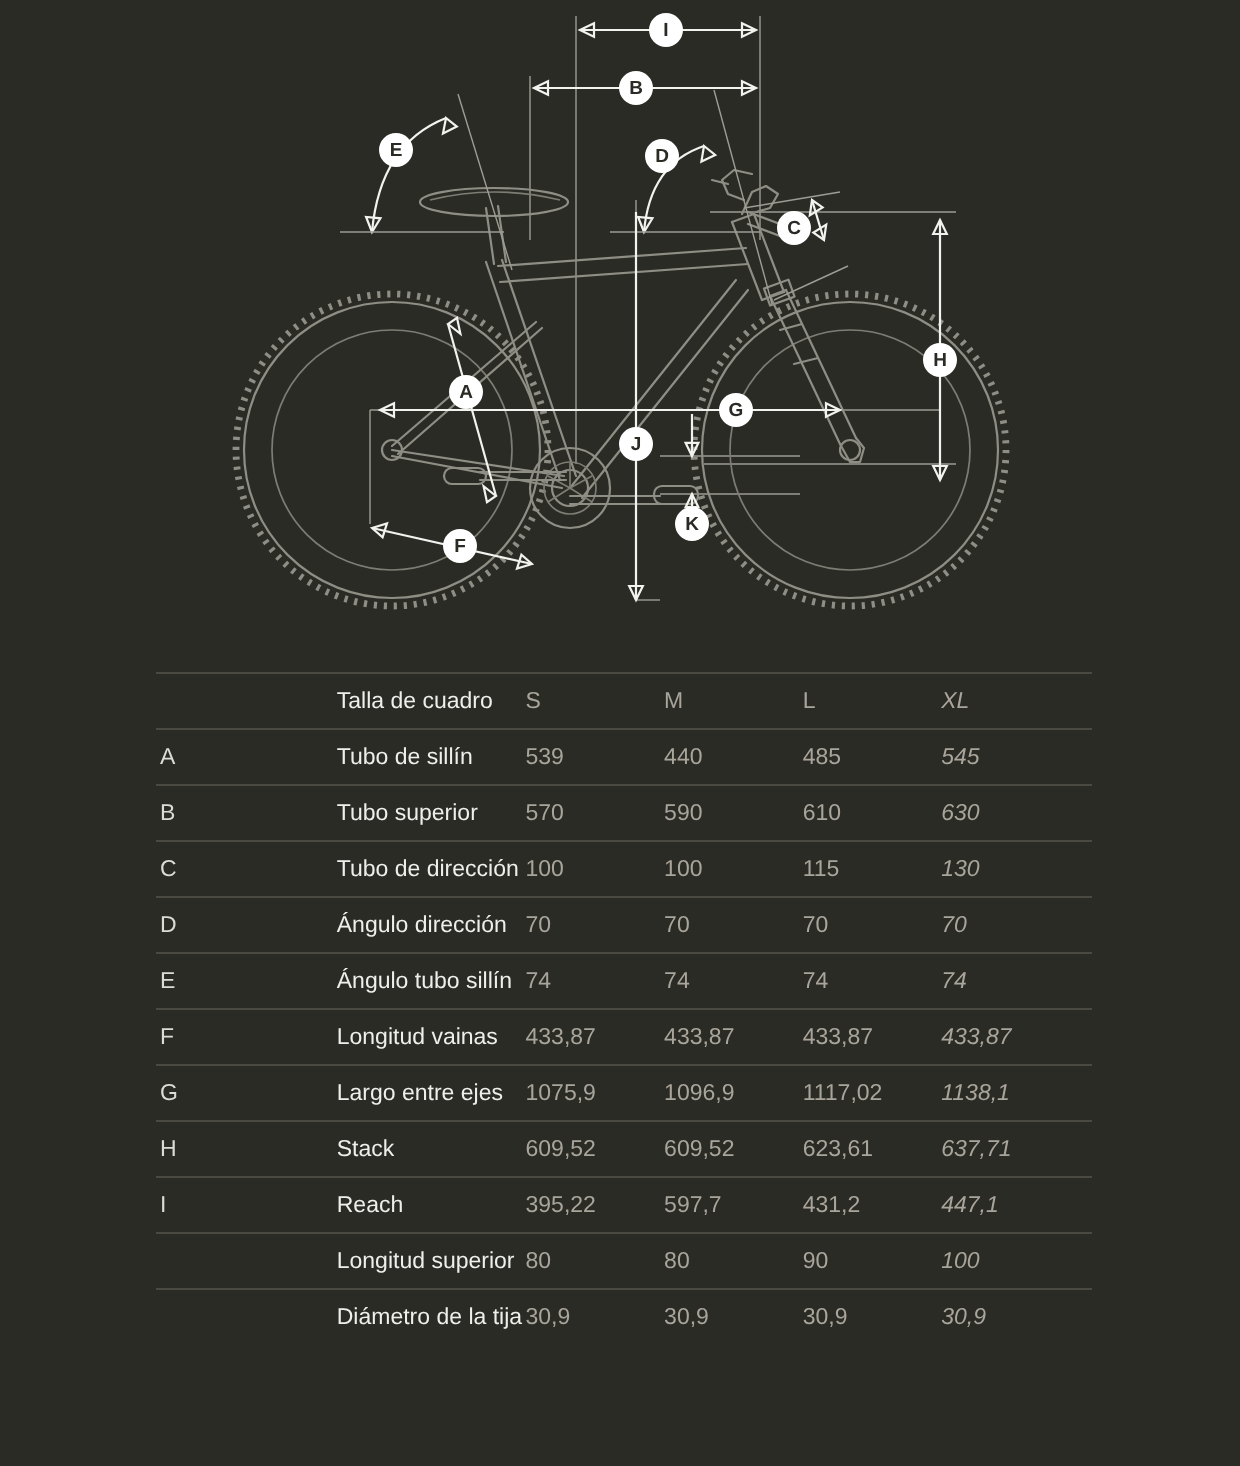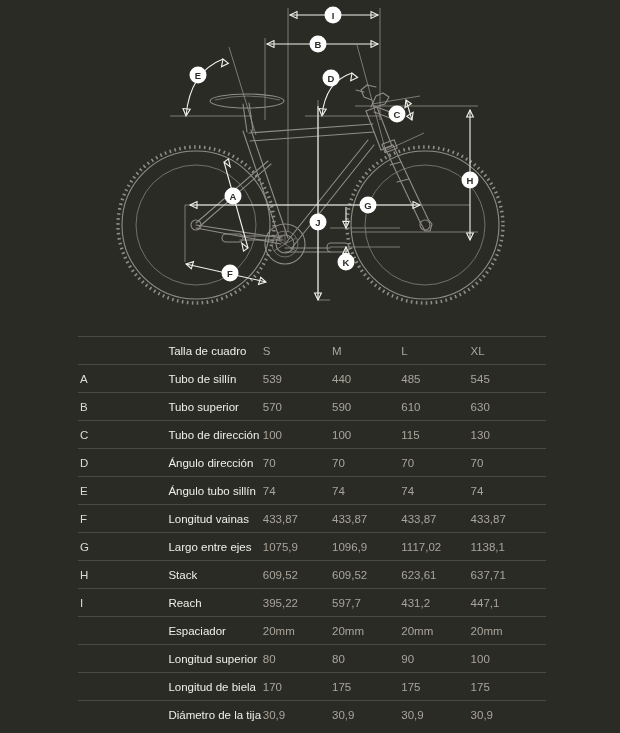"XL" .col-val-last { font-style: none -> italic }
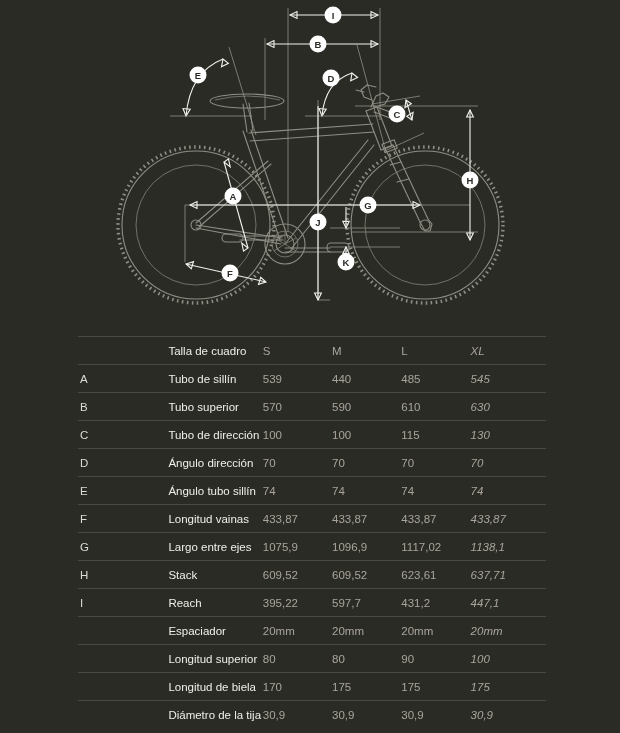"Espaciador" tr { html: <tr> <td></td> <td>Espaciador</td> <td>20mm</td> <td>20mm</td> <td>20mm</td> <td>20mm</td> </tr> -> none }
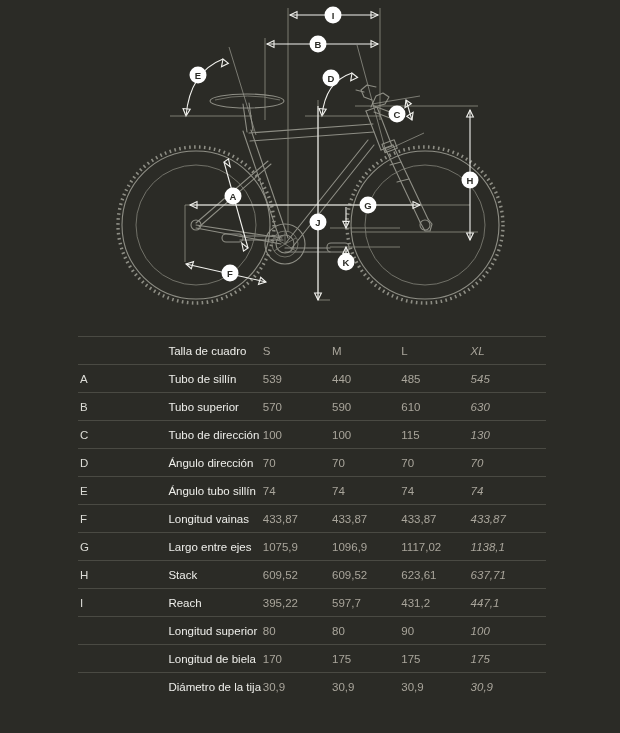"Longitud de biela" tr { html: <tr> <td></td> <td>Longitud de biela</td> <td>170</td> <td>175</td> <td>175</td> <td>175</td> </tr> -> none }
